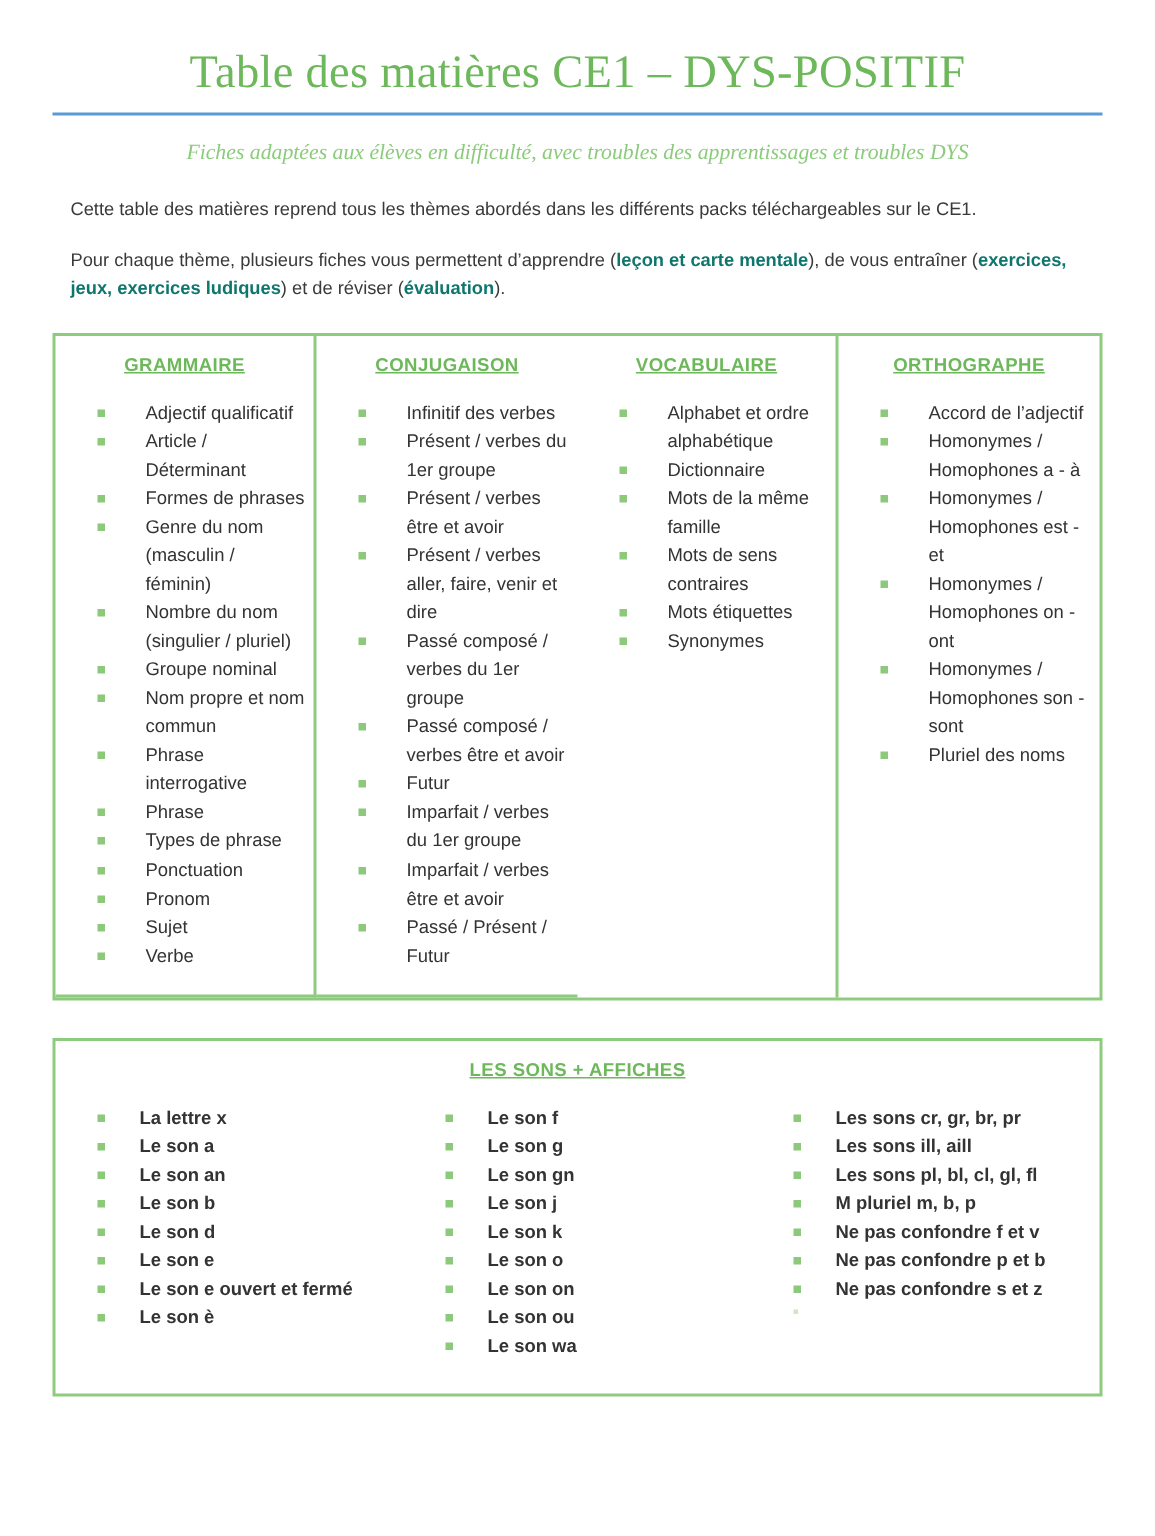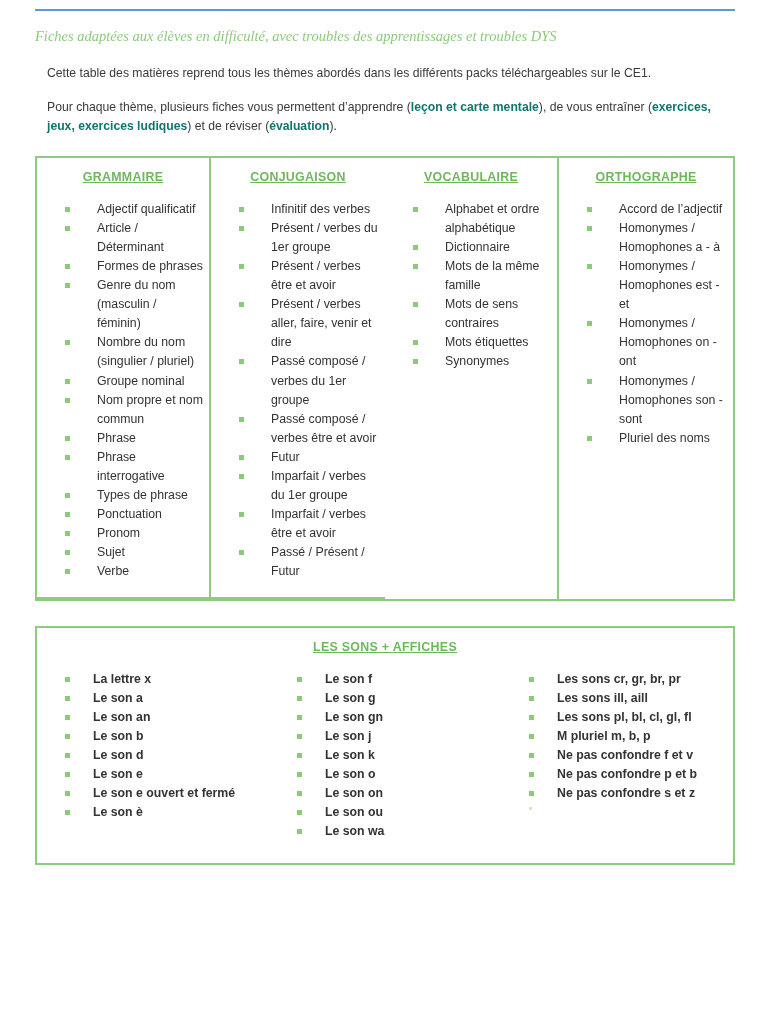"Table des matières CE1 –" h1.doc-title { html: none -> <h1>Table des matières CE1 – DYS-POSITIF</h1> }
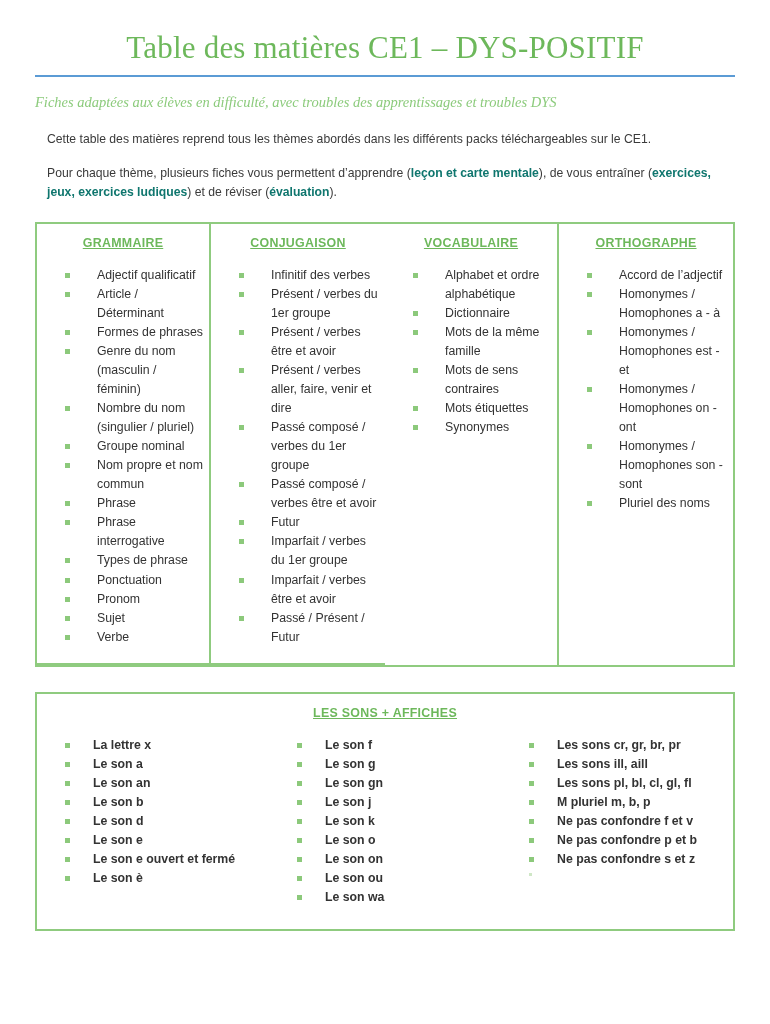"Fiches adaptées aux élèves en" .subtitle { text-align: left -> center }
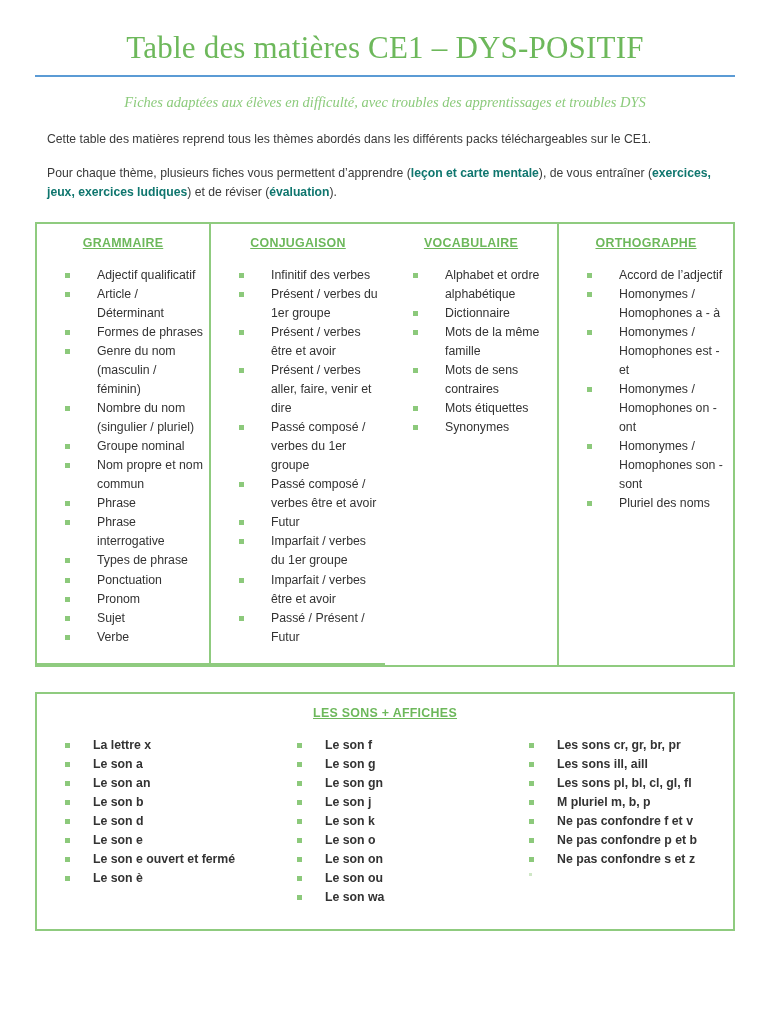"Phrase" li { order: before "Phrase interrogative" -> after "Phrase interrogative" }
